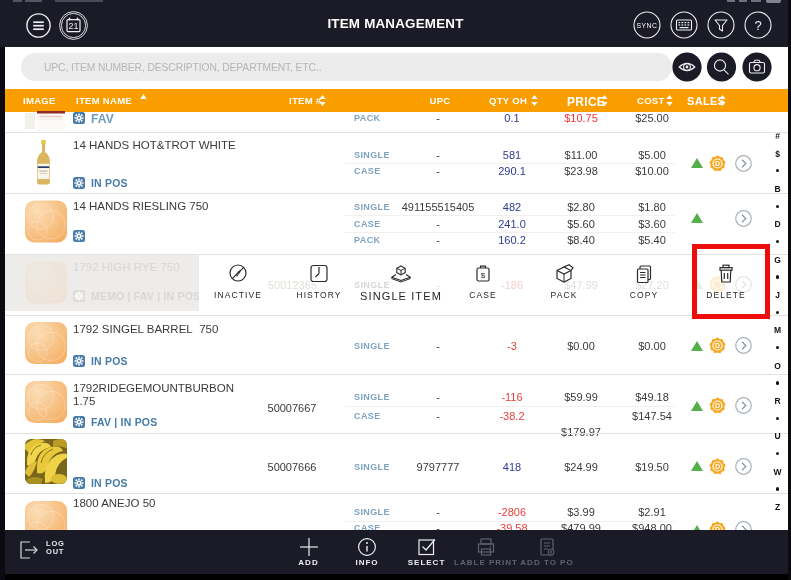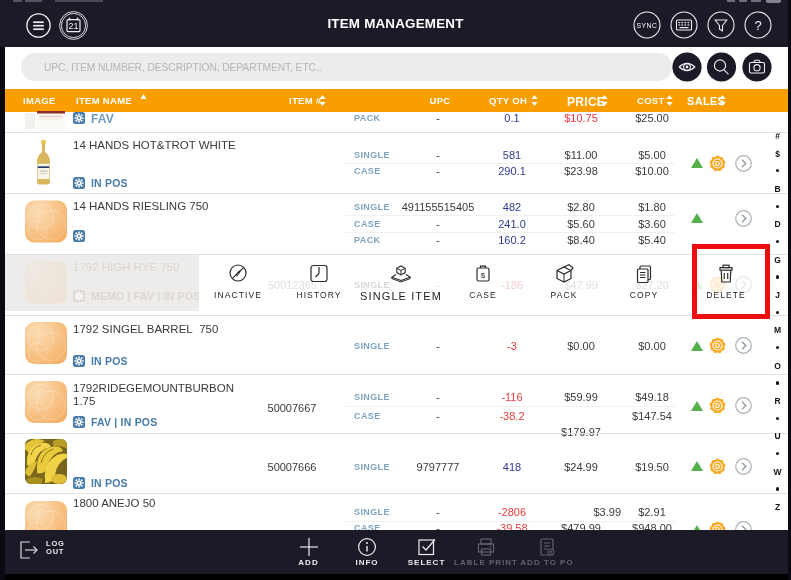"$3.99" span.a { text-align: right -> none }
